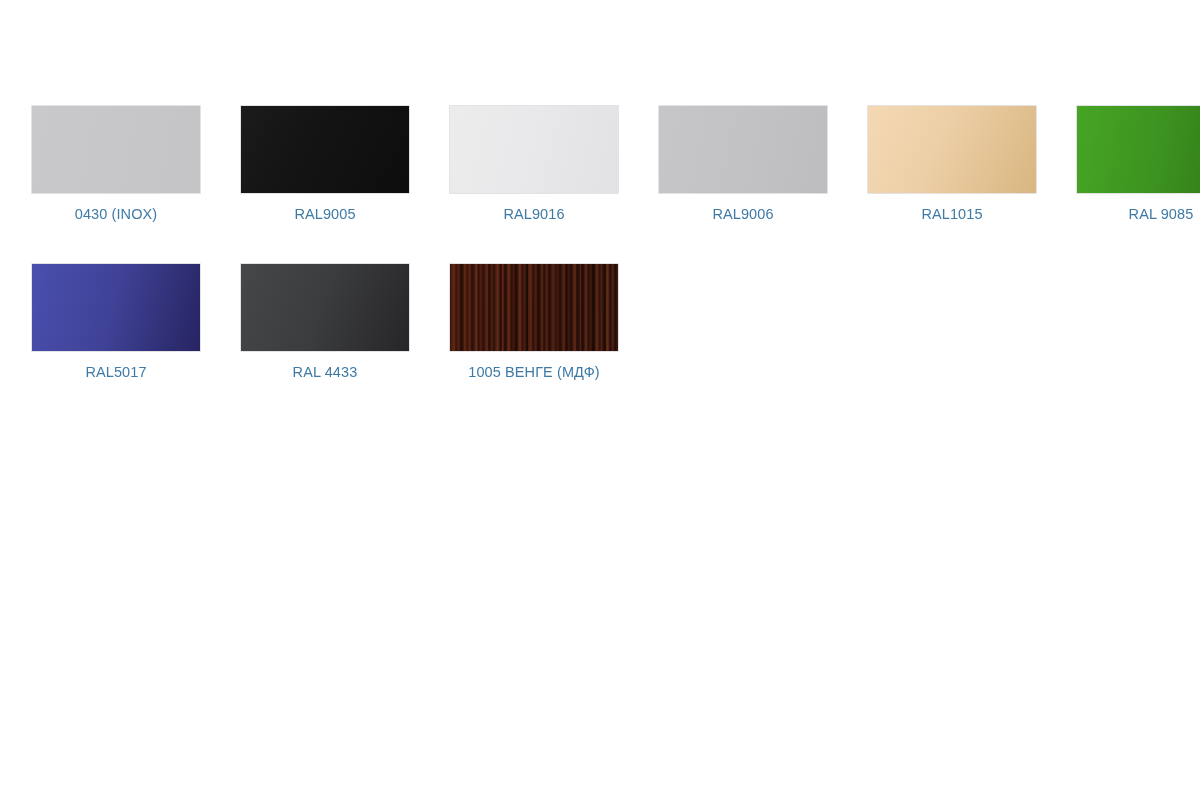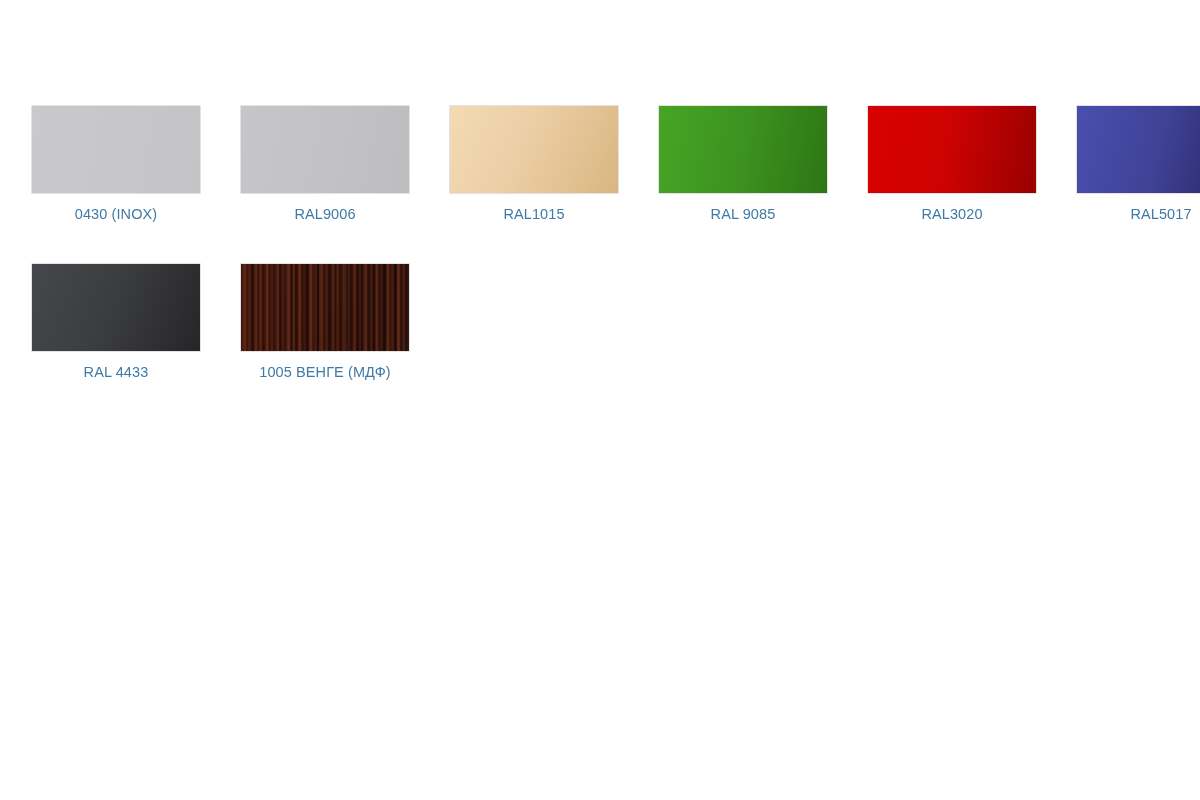"RAL9005" div.swatch-cell { html: none -> <div> <div></div> <div>RAL9005</div> </div> }
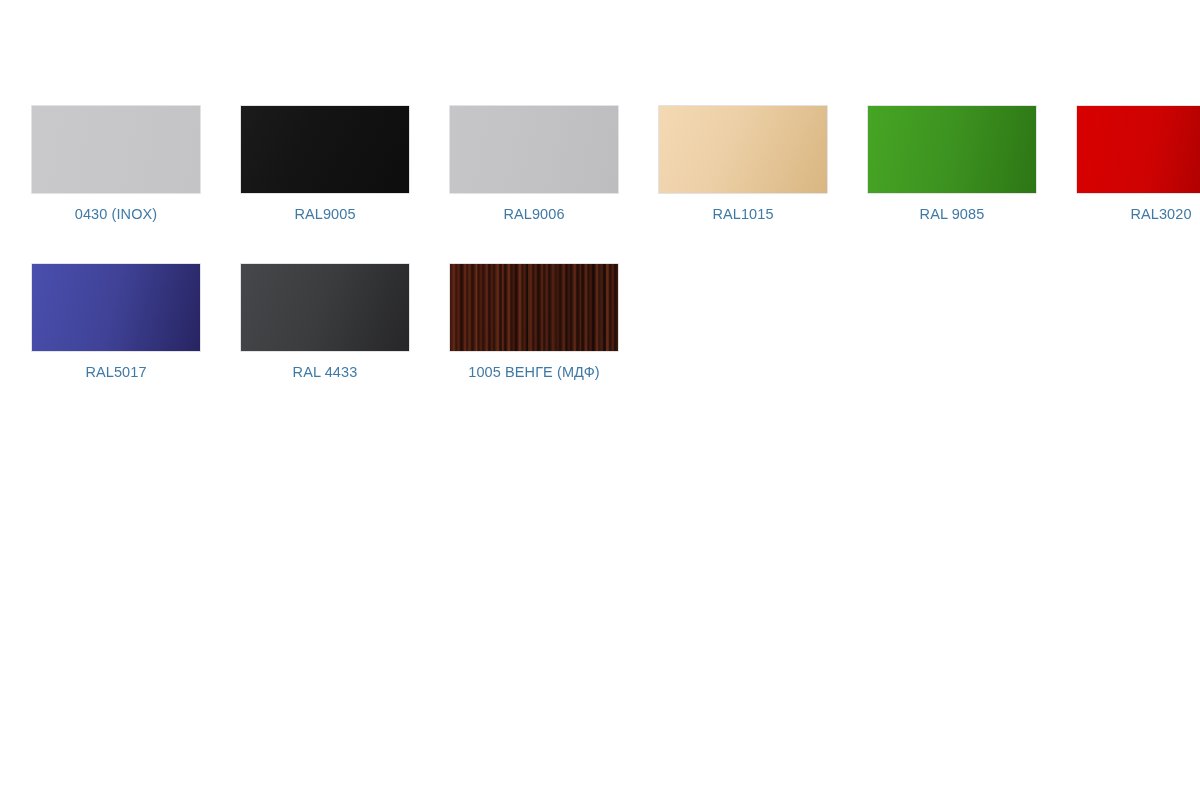"RAL9016" div.swatch-cell { html: none -> <div> <div></div> <div>RAL9016</div> </div> }
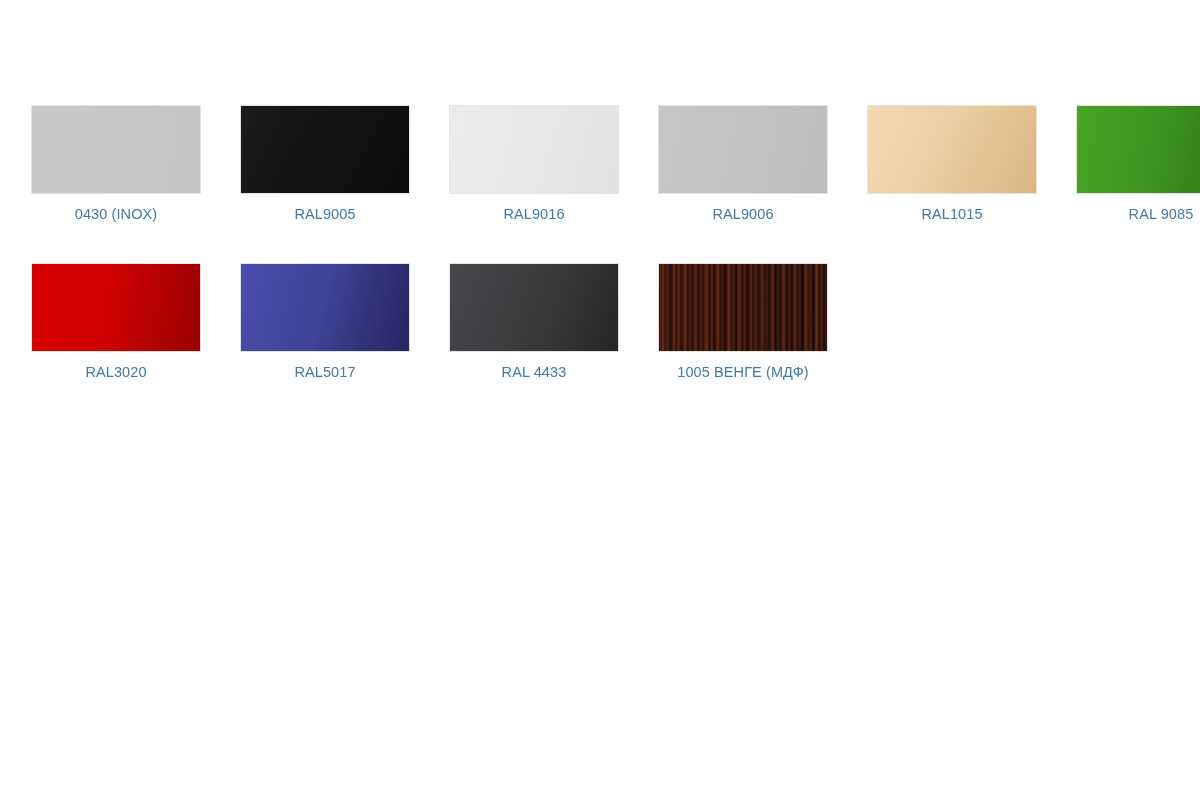"RAL3020" div.swatch-cell { html: <div> <div></div> <div>RAL3020</div> </div> -> none }
